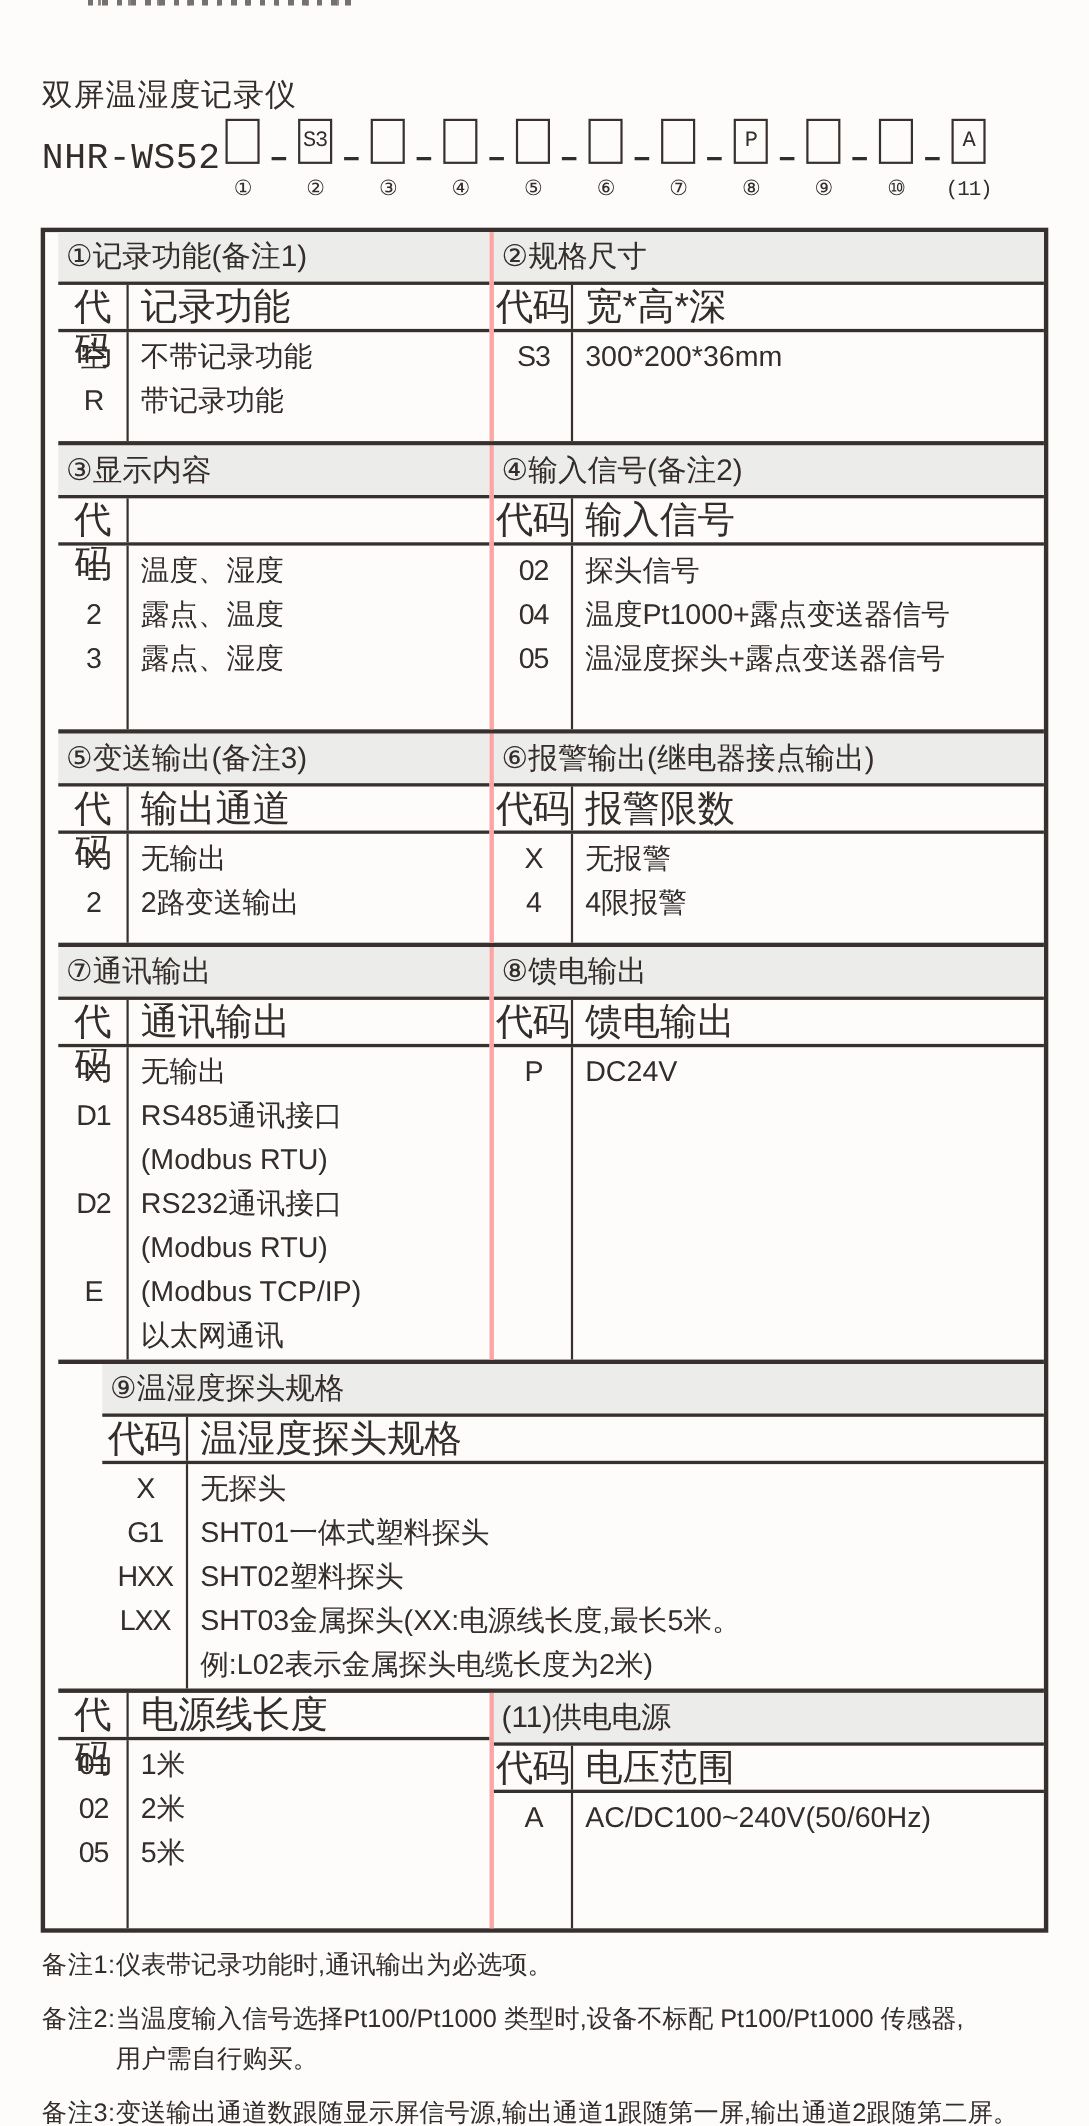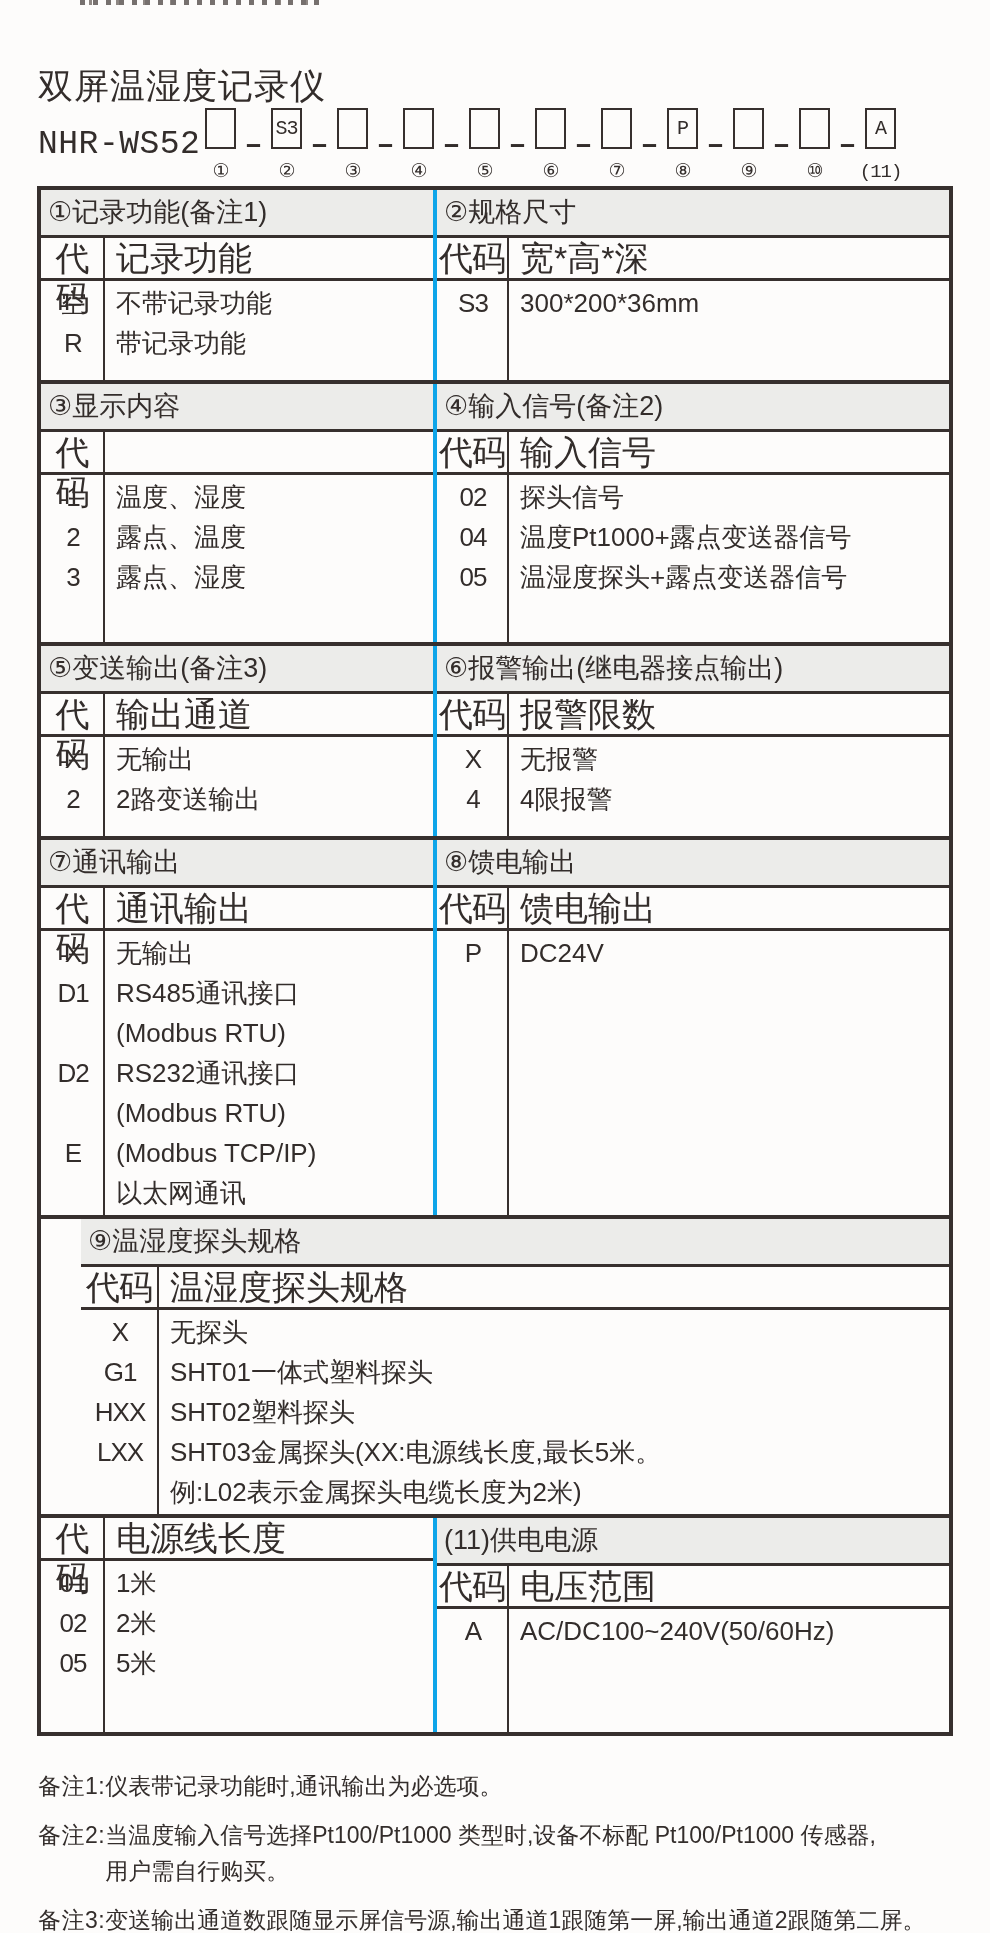"双屏温湿度记录仪" .title { font-size: 35px -> 28px }
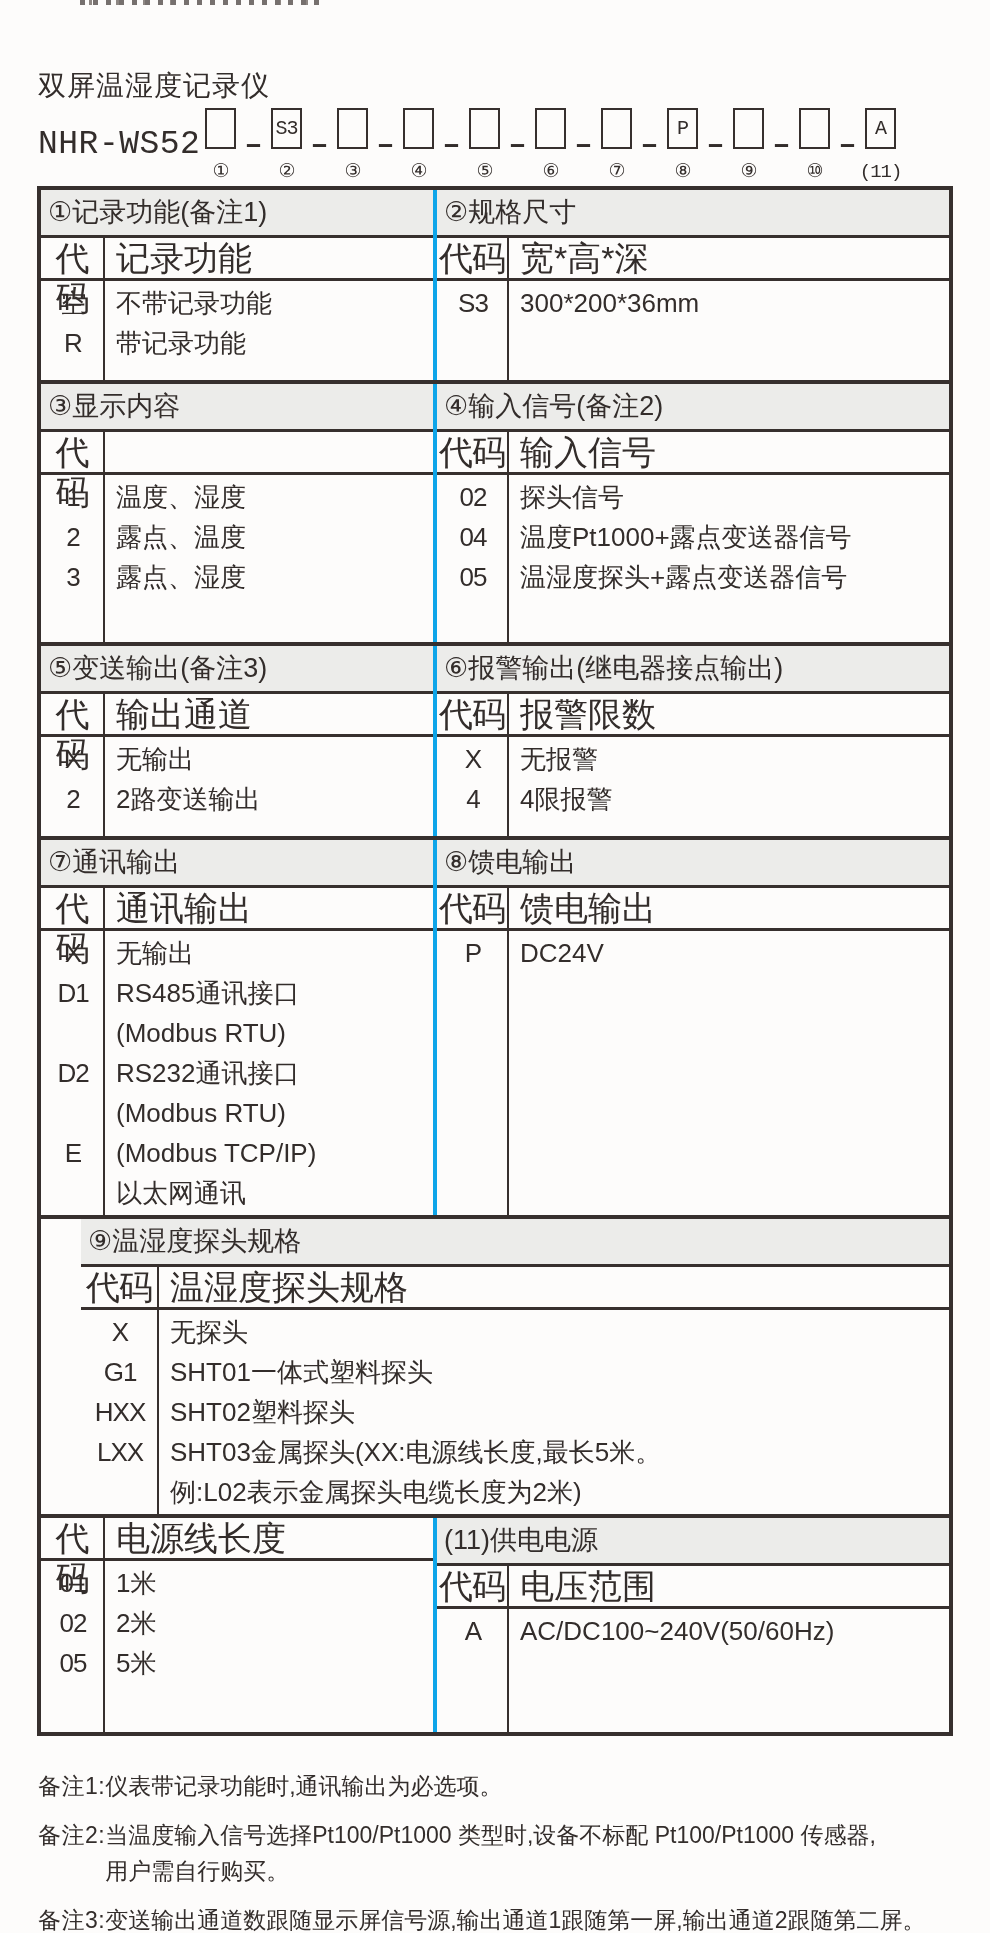"①记录功能(备注1)" .spec-table { padding-left: none -> 12px; top: 186px -> 207px }
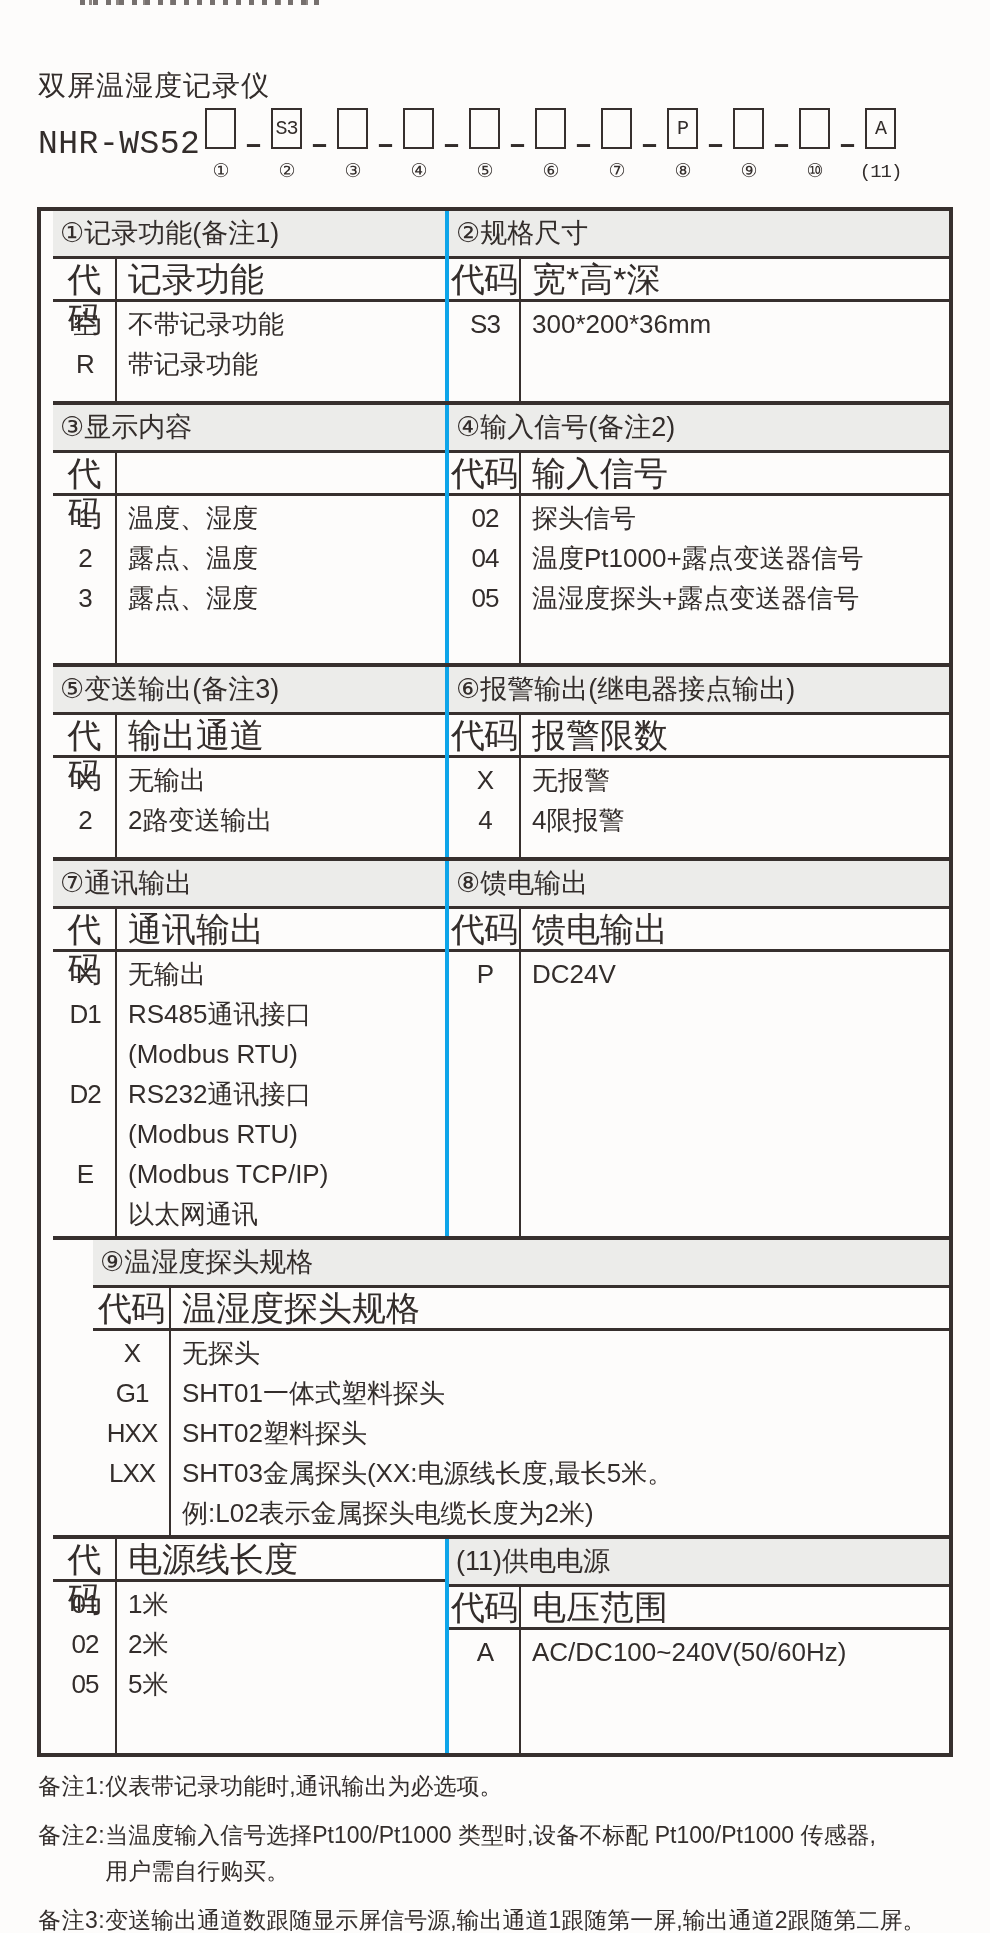"②规格尺寸" .half.right { border-left: 4px solid #0ea5e9 -> 4px solid #fca5a5 }
